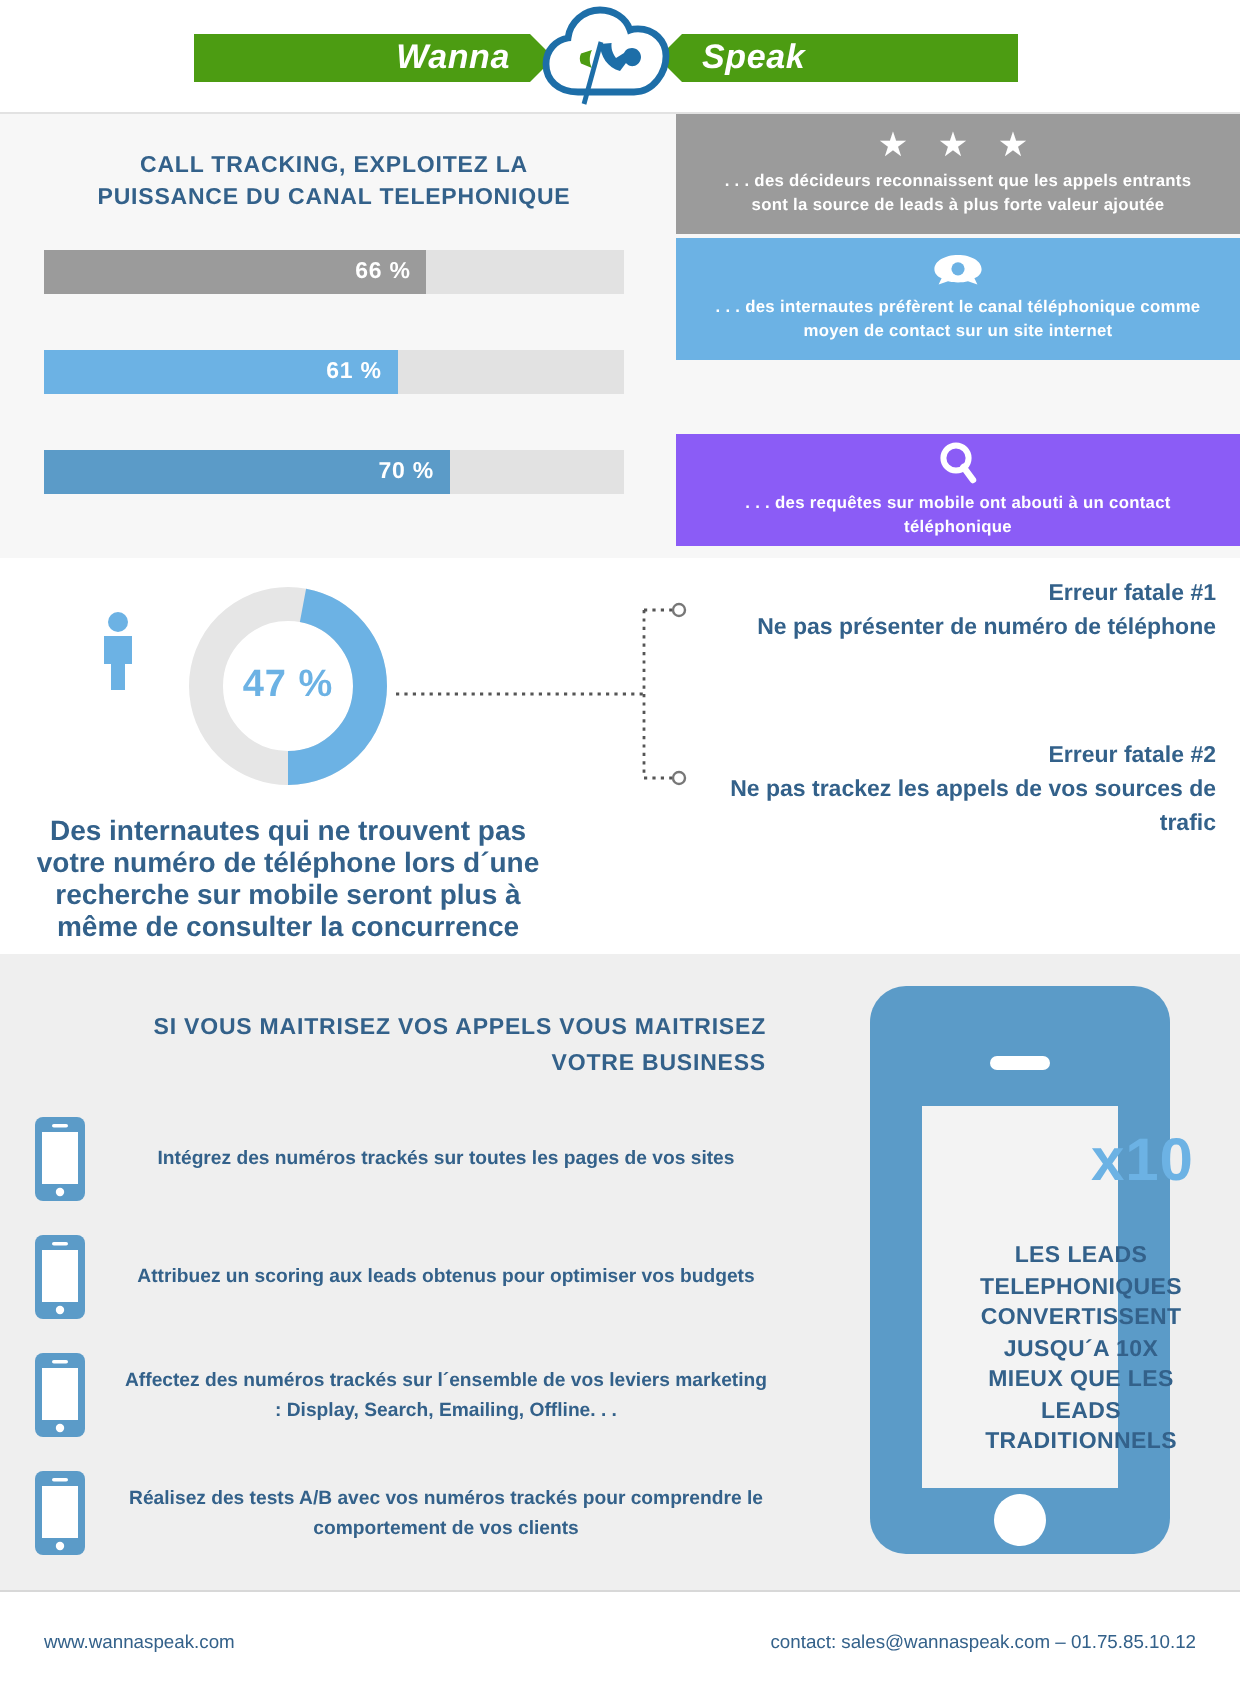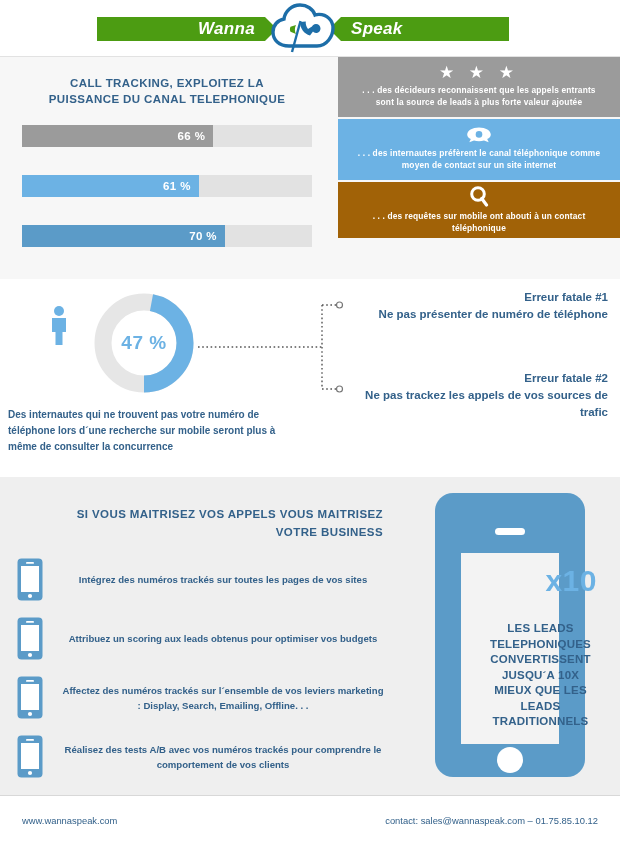". . . des requêtes" div.stat-box { background: #a16207 -> #8b5cf6; margin-top: none -> 35px }
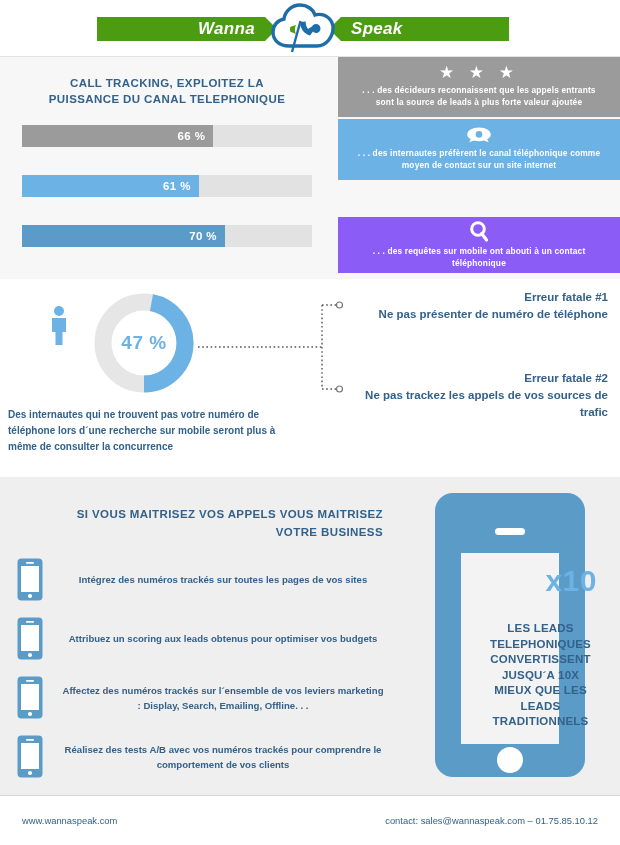"Des internautes qui ne trouvent" .donut-caption { font-size: 10px -> 14px; text-align: none -> center }
